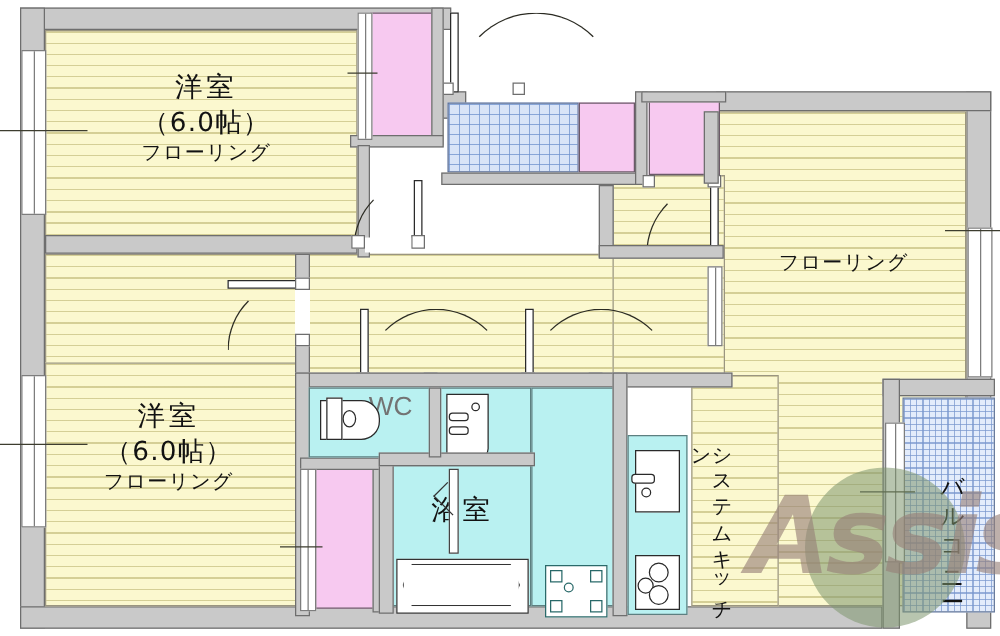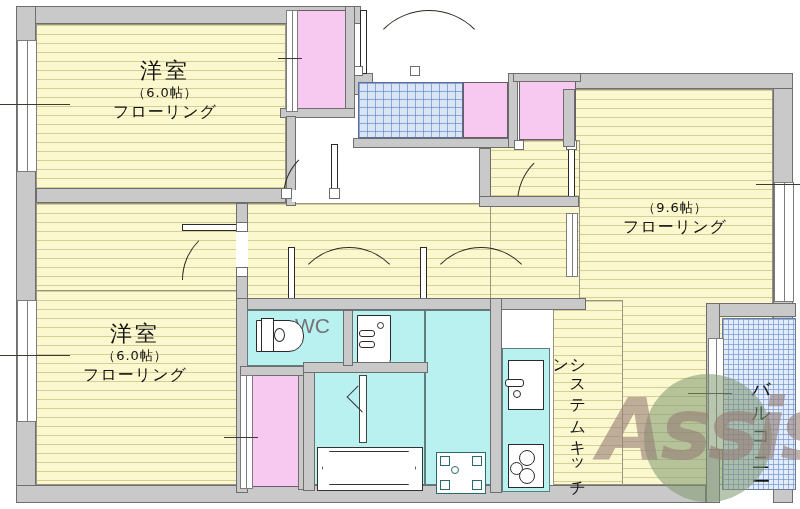"（6.0帖）" .lbl .mid { font-size: 13px -> 21px }
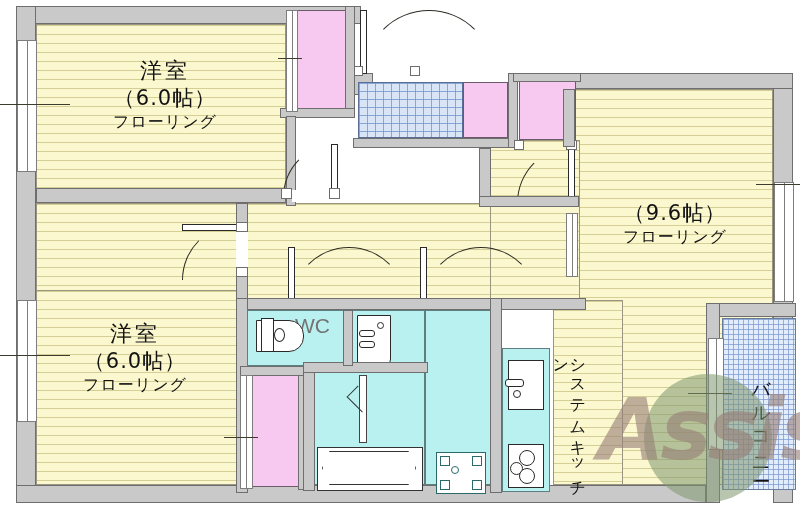"（9.6帖）" span.mid { html: <span>（9.6帖）</span> -> none }
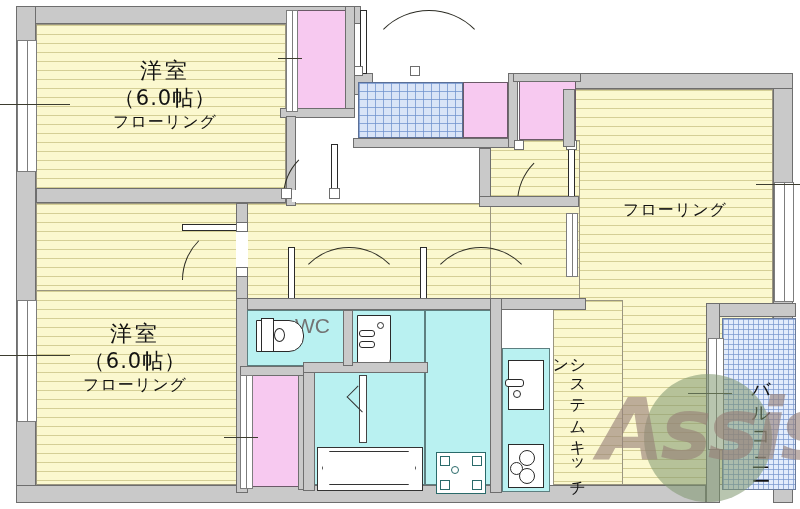"浴室" div.lbl { html: none -> <div> <span>浴室</span> </div> }
